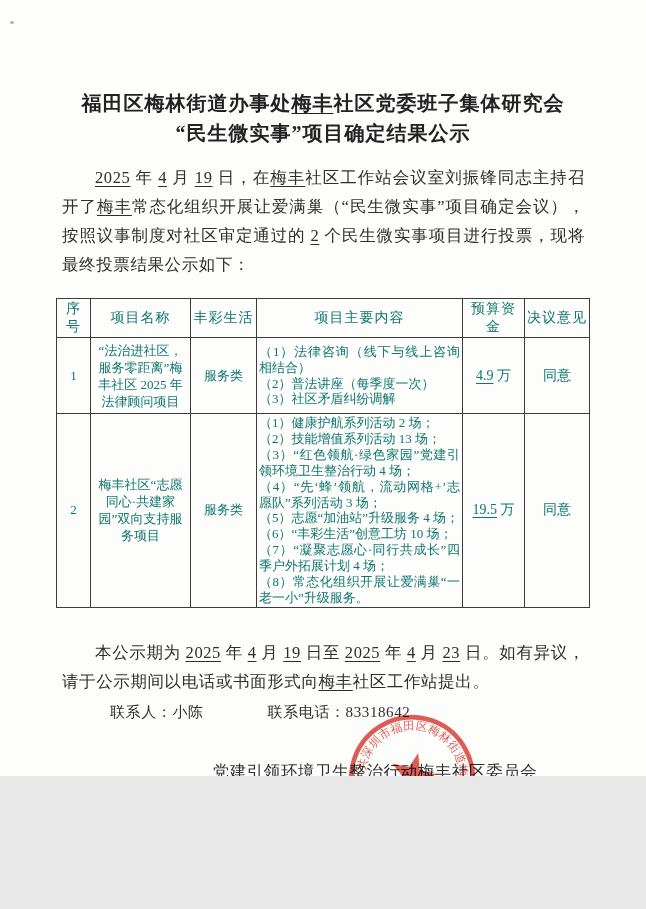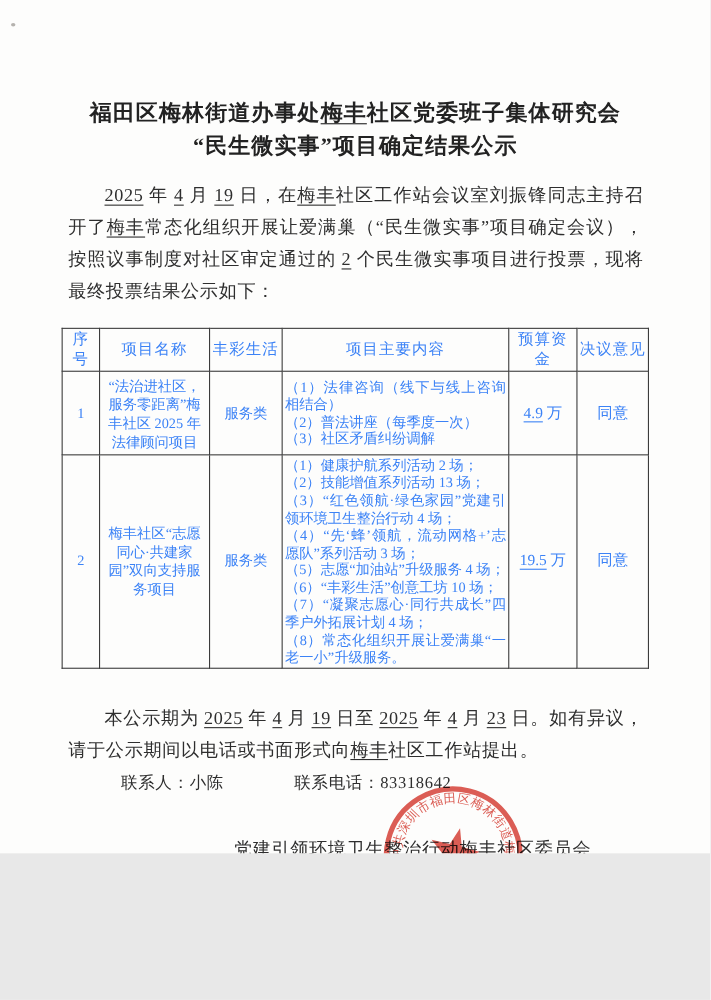"序号" table.notice { color: #3b82f6 -> #0f766e }
